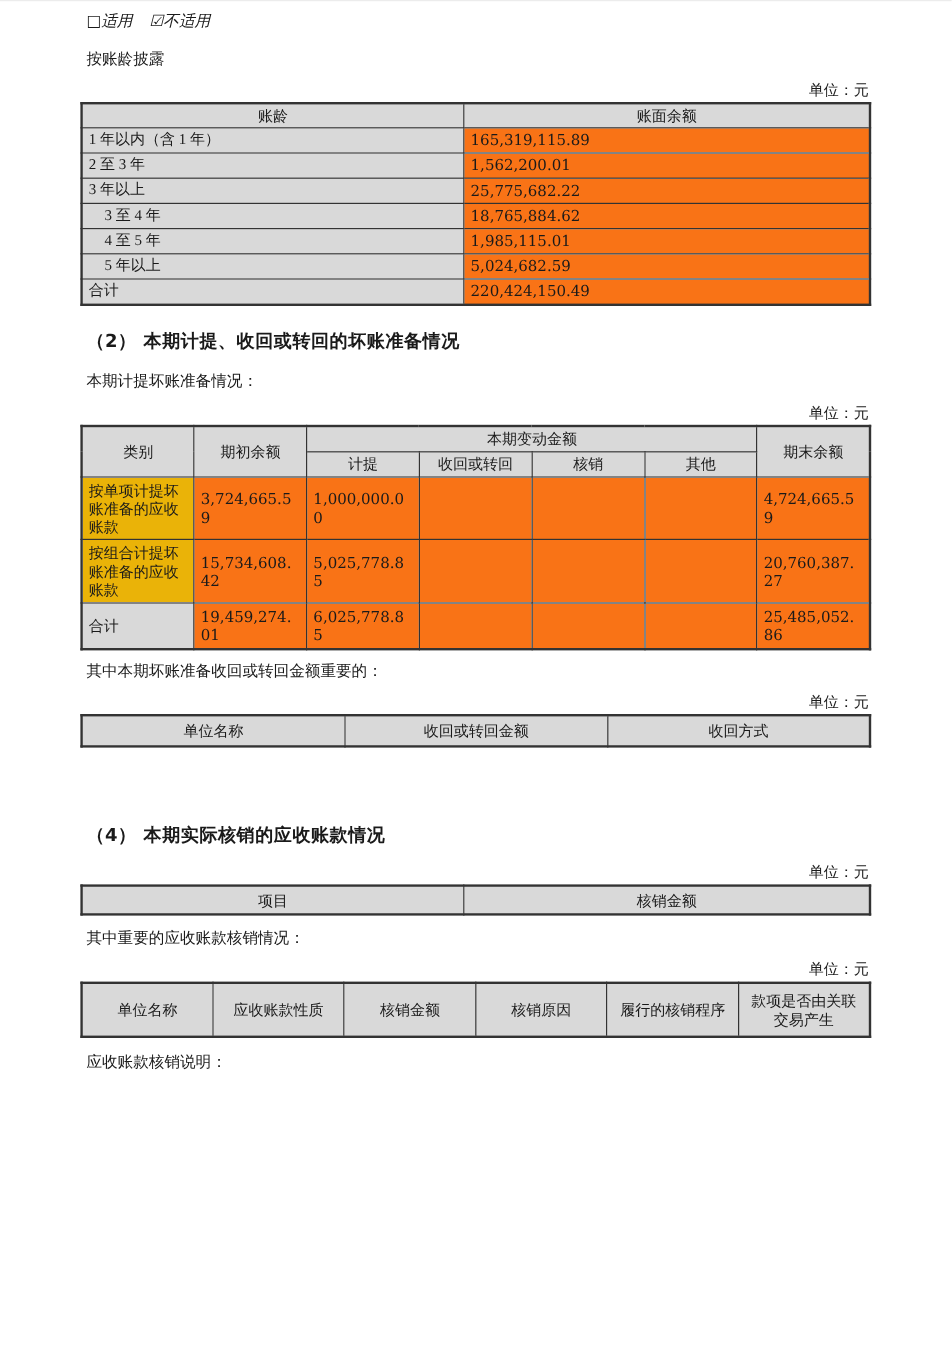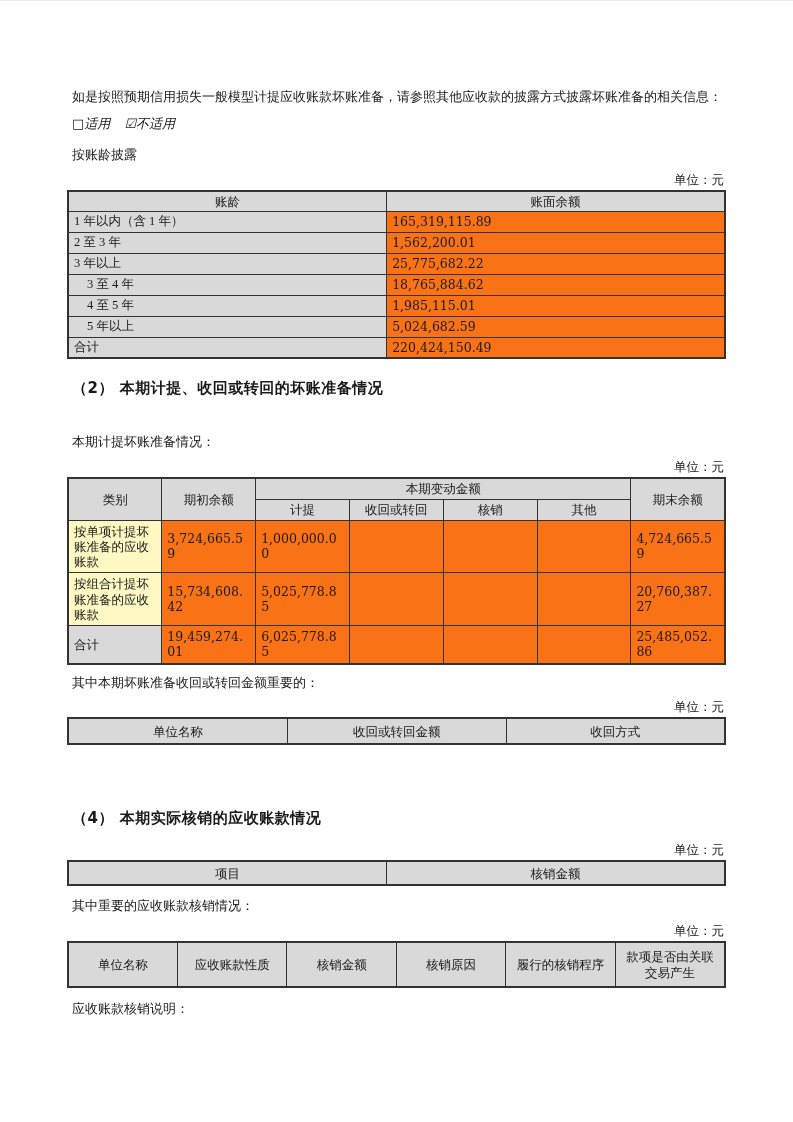"如是按照预期信用损失一般模型计提应收账款坏账准备，请参照其他应收款的披露方式披露" p.txt { html: <p>如是按照预期信用损失一般模型计提应收账款坏账准备，请参照其他应收款的披露方式披露坏账准备的相关信息：</p> -> none }
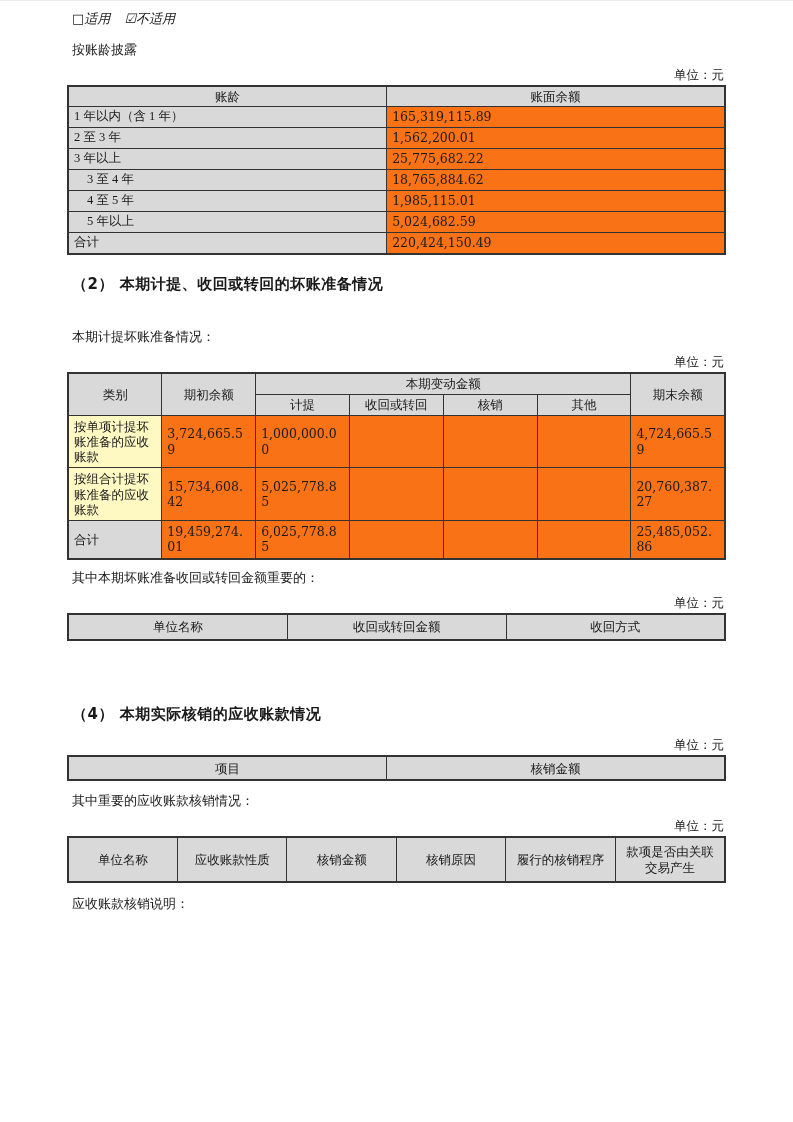"本期计提坏账准备情况：" .p-provision { margin-top: 36px -> 18px }
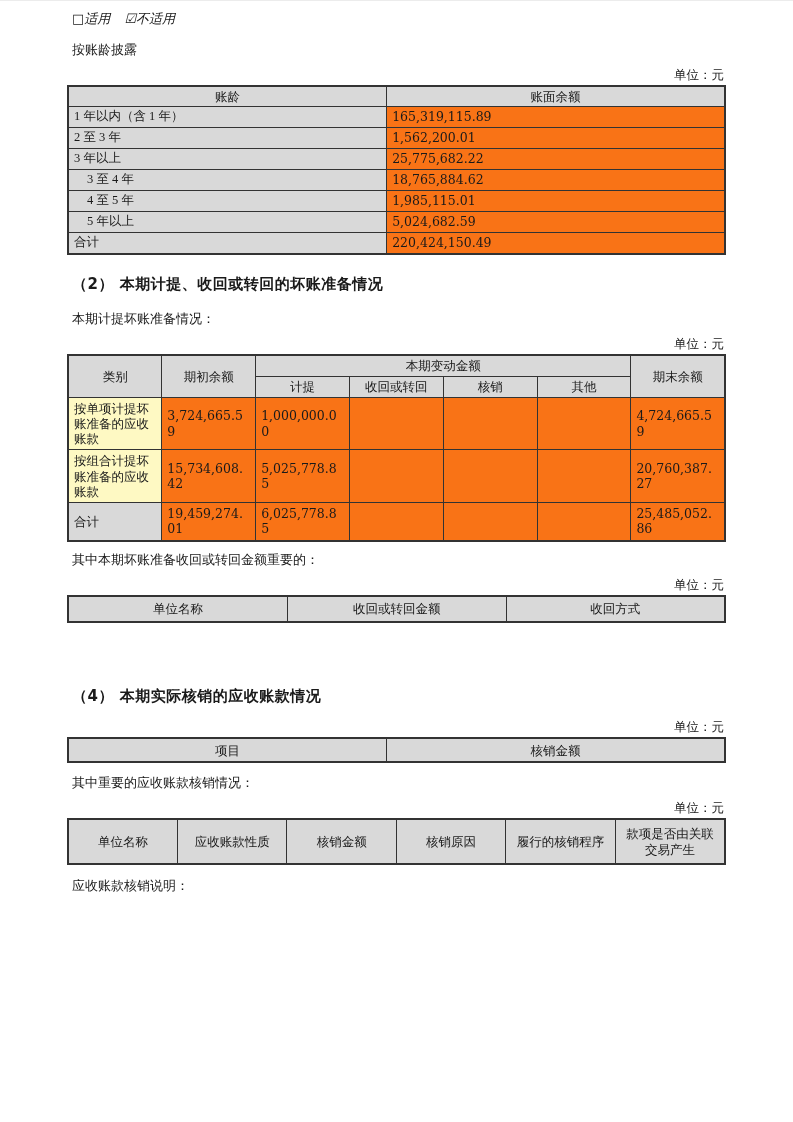"按单项计提坏账准备的应收账款" .cat { background: #fef9c3 -> #eab308 }
